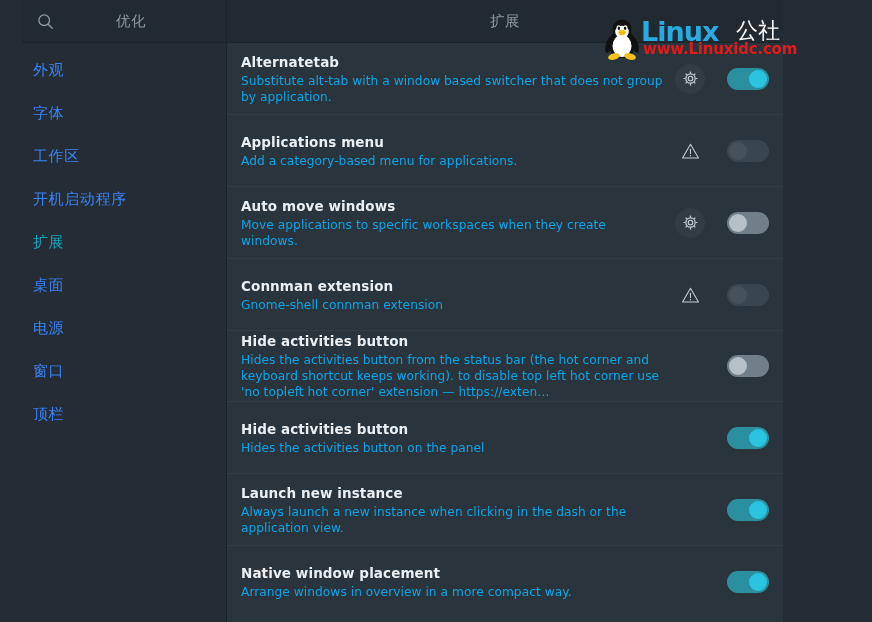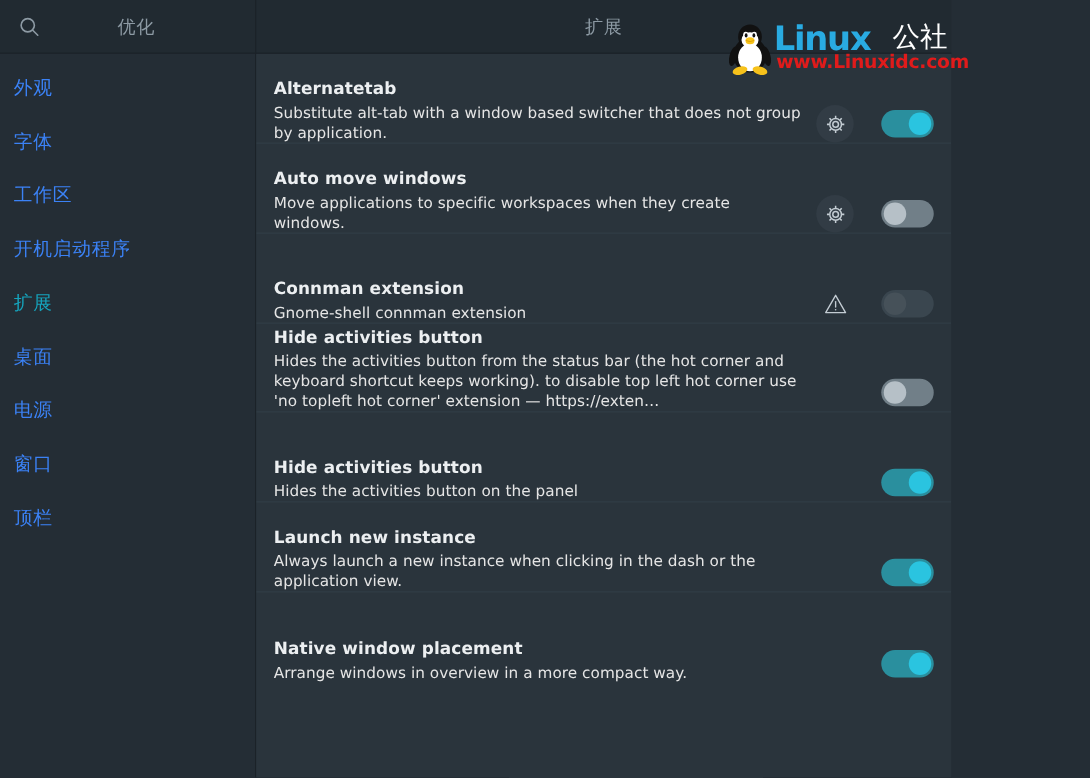"优化" #app { margin-left: none -> 22px }
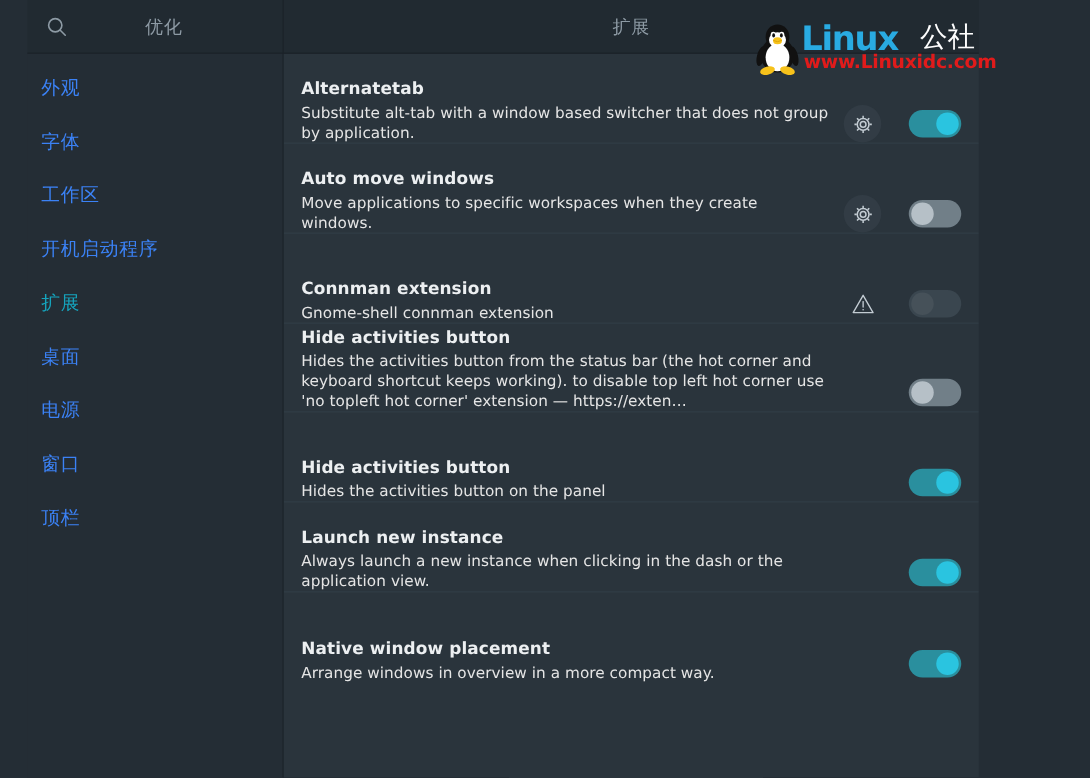"Alternatetab" .ext-row { align-items: flex-end -> center }
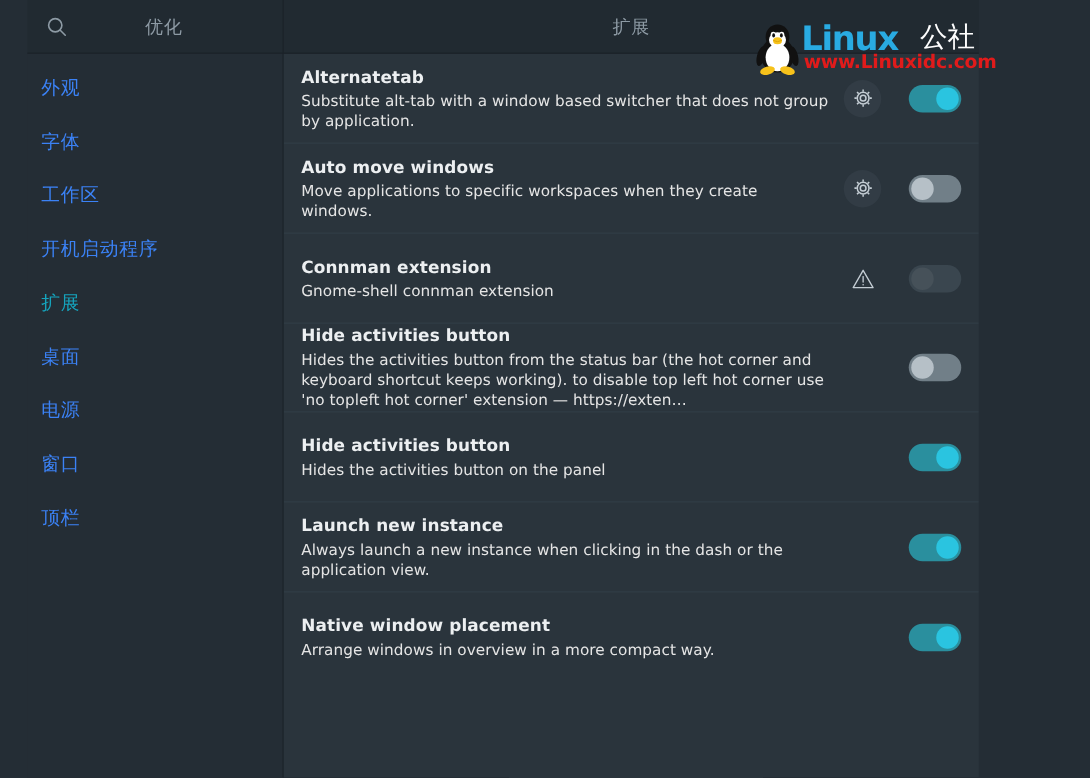"Substitute alt-tab with a window" .ext-desc { color: #e5e5e5 -> #0ea5e9 }
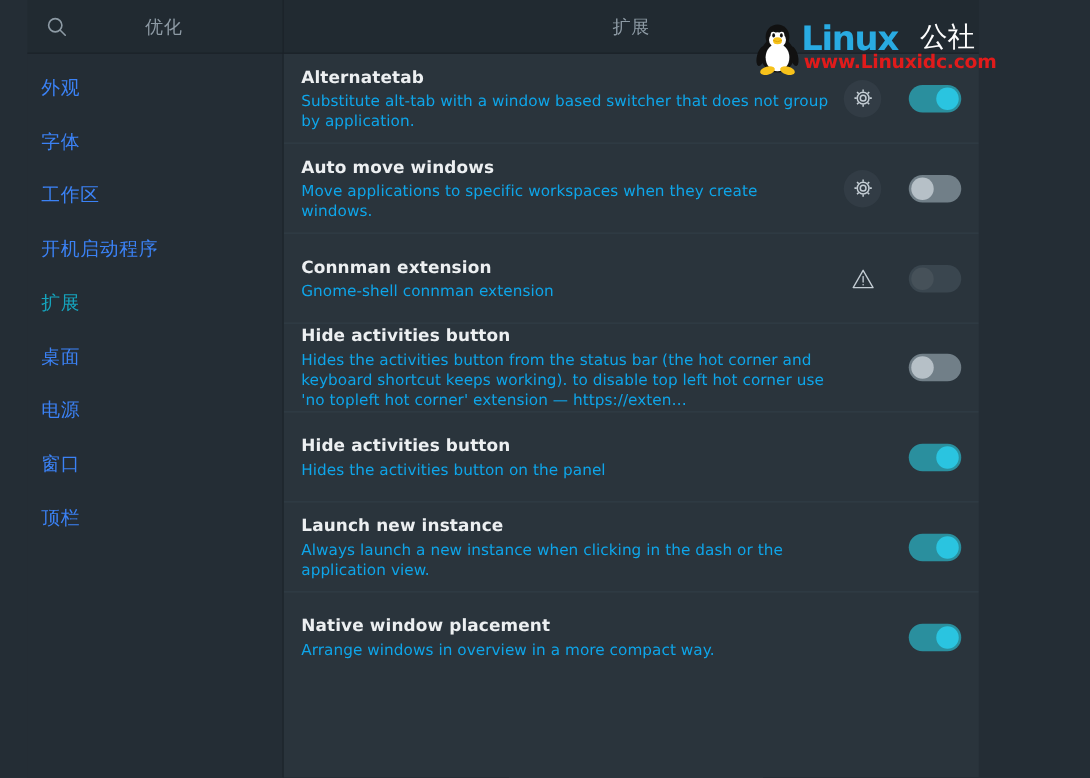"Applications menu" div.ext-row { html: none -> <div> <div> <div>Applications menu</div> <div>Add a category-based menu for applications.</div> </div> <div> <div> <svg> <path></path> <line></line> <circle></circle> </svg> </div> <div> <div></div> </div> </div> </div> }
